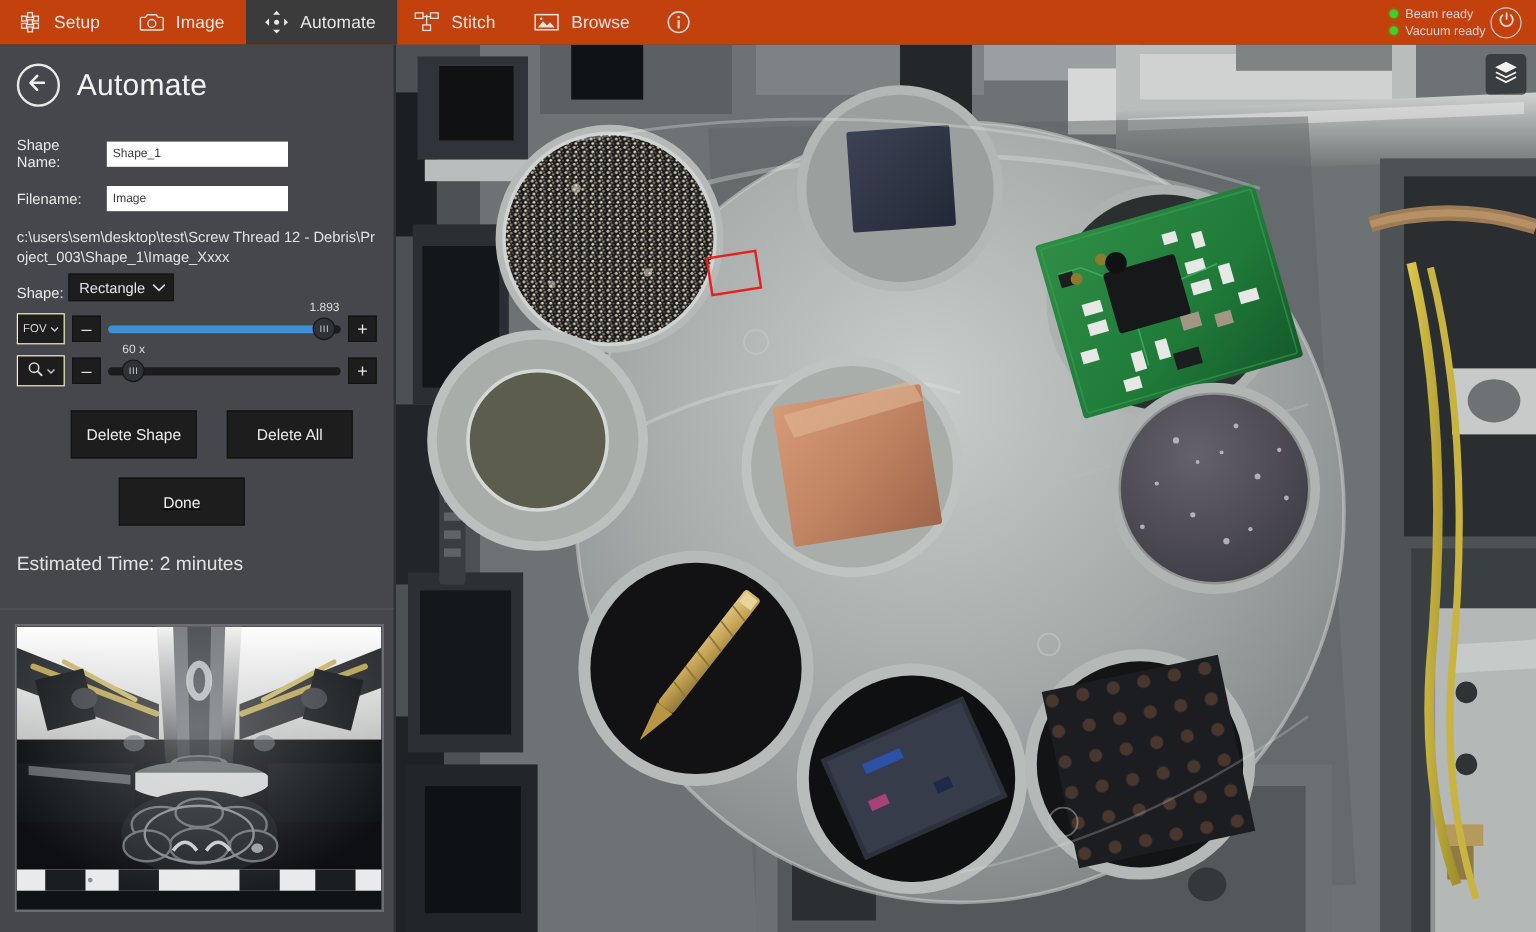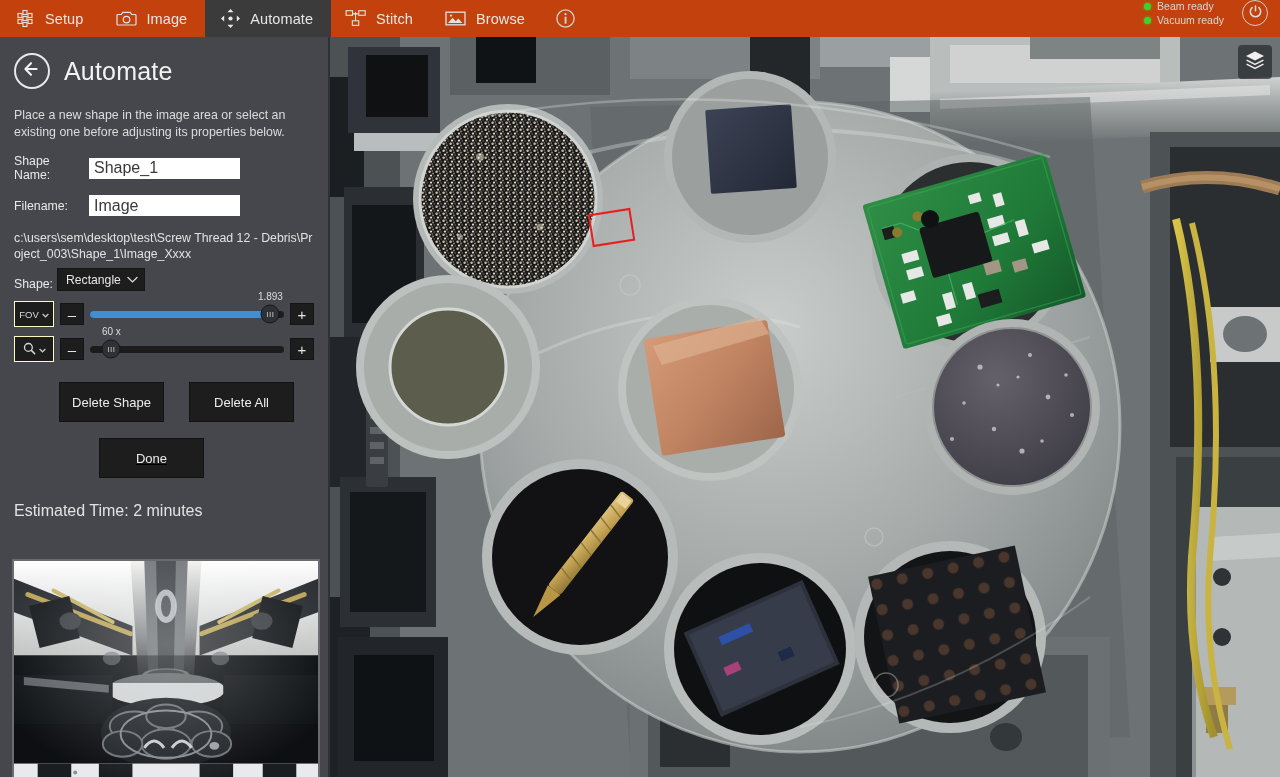"Beam ready" .status-area { align-items: flex-start -> center; gap: 18px -> 4px }
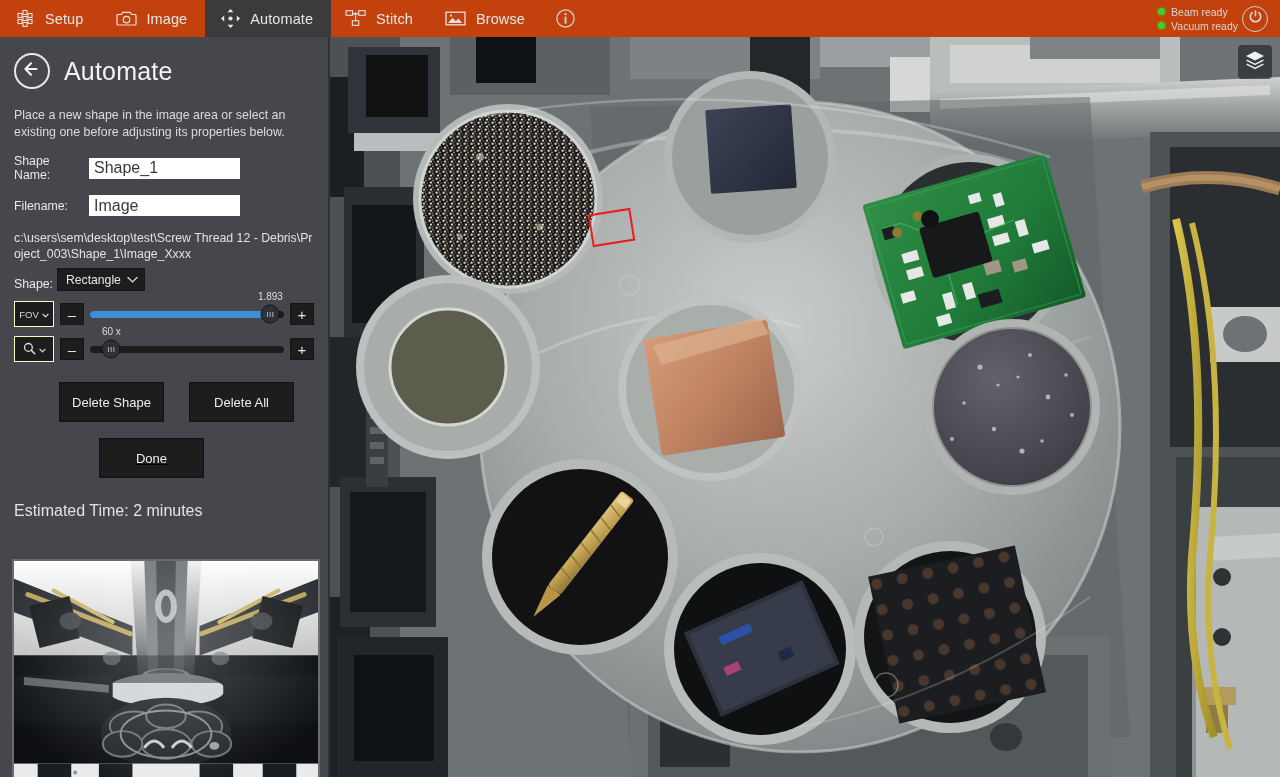"Place a new shape in" div.hint { html: <div>Place a new shape in the image area or select an existing one before adjusting its properties below.</div> -> none }
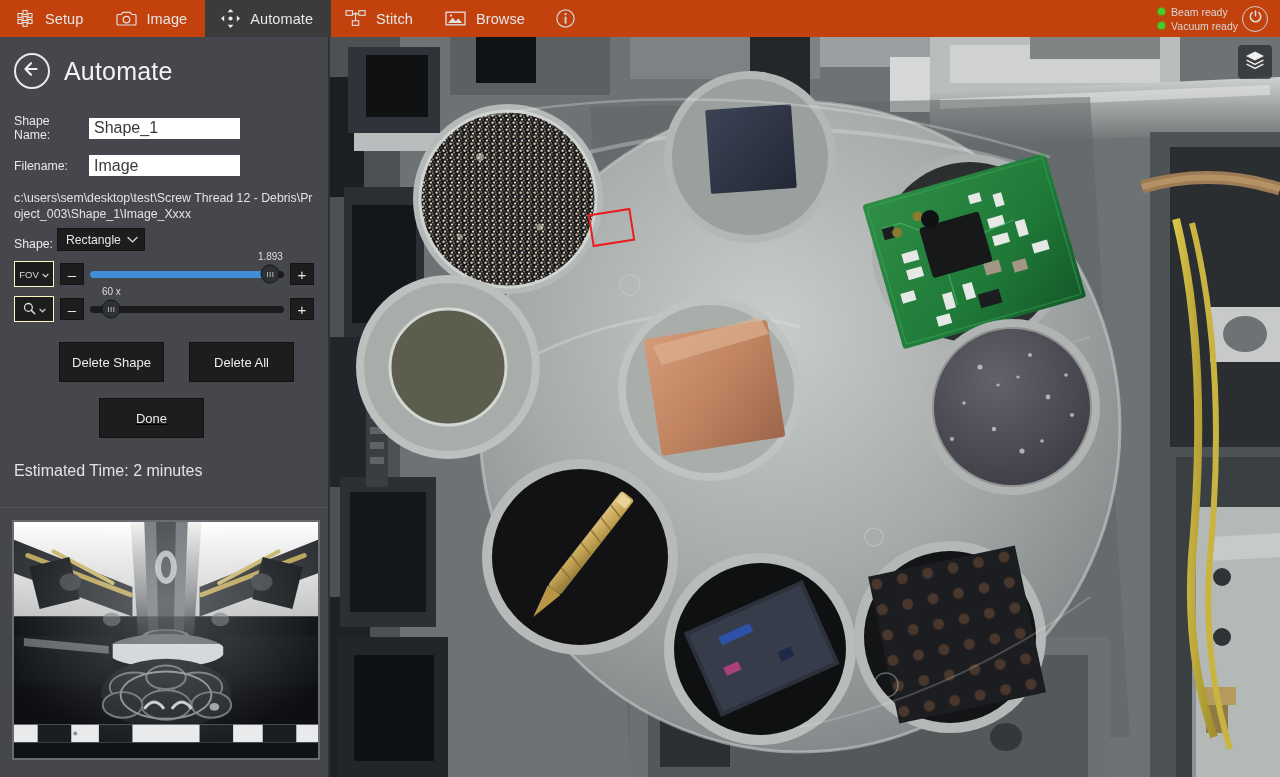"Shape_1" .field-input { font-size: 16px -> 10px }
